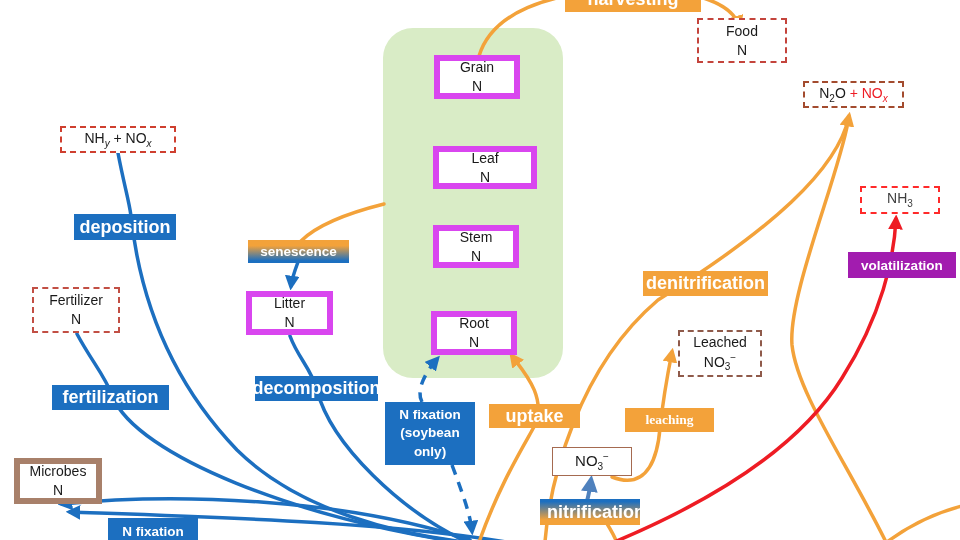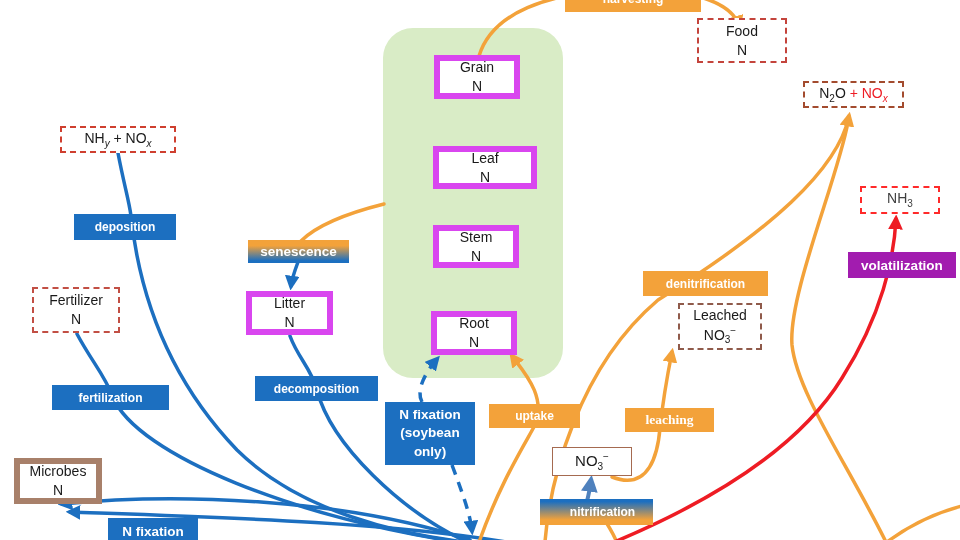"deposition" .plabel { font-size: 12px -> 18px }
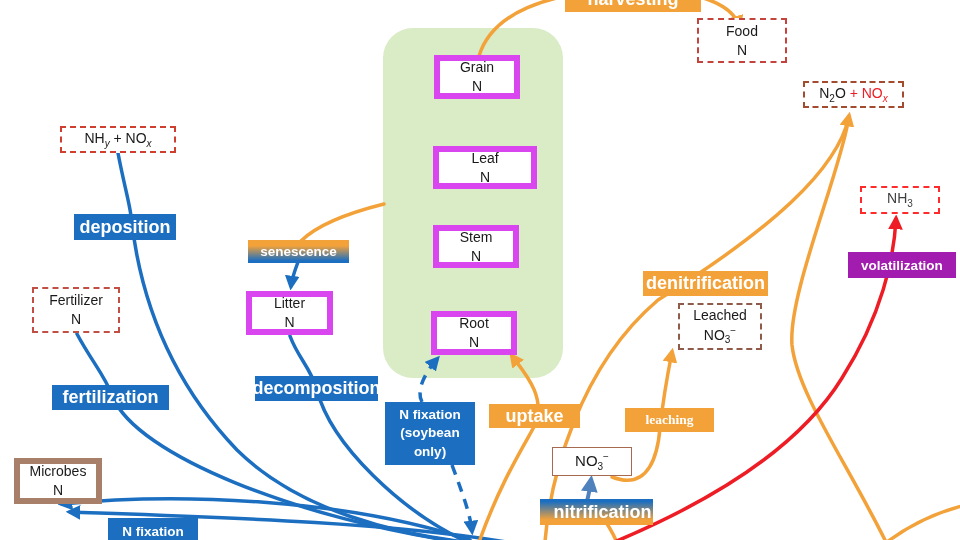"Leached" div.pool { top: 303px -> 330px }
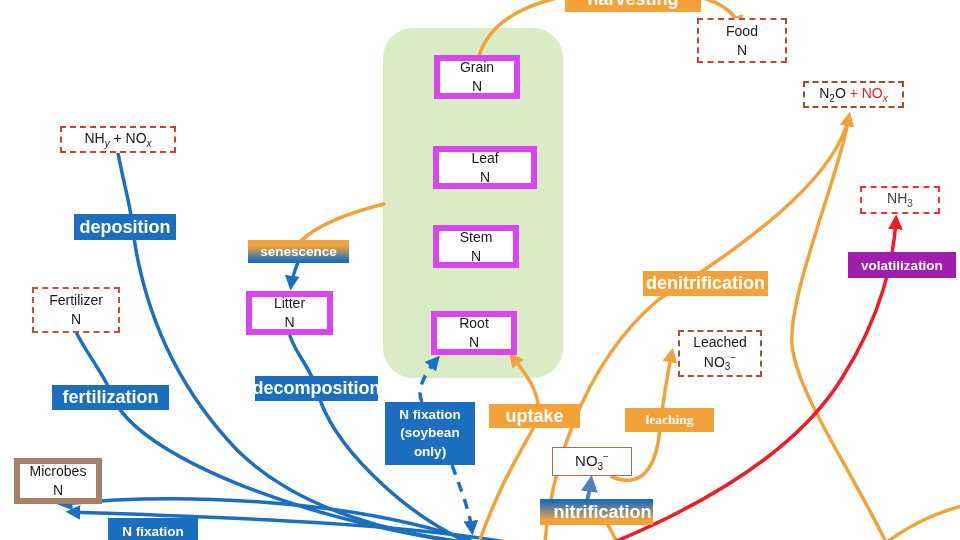"nitrification" div.plabel { width: 113px -> 100px }
